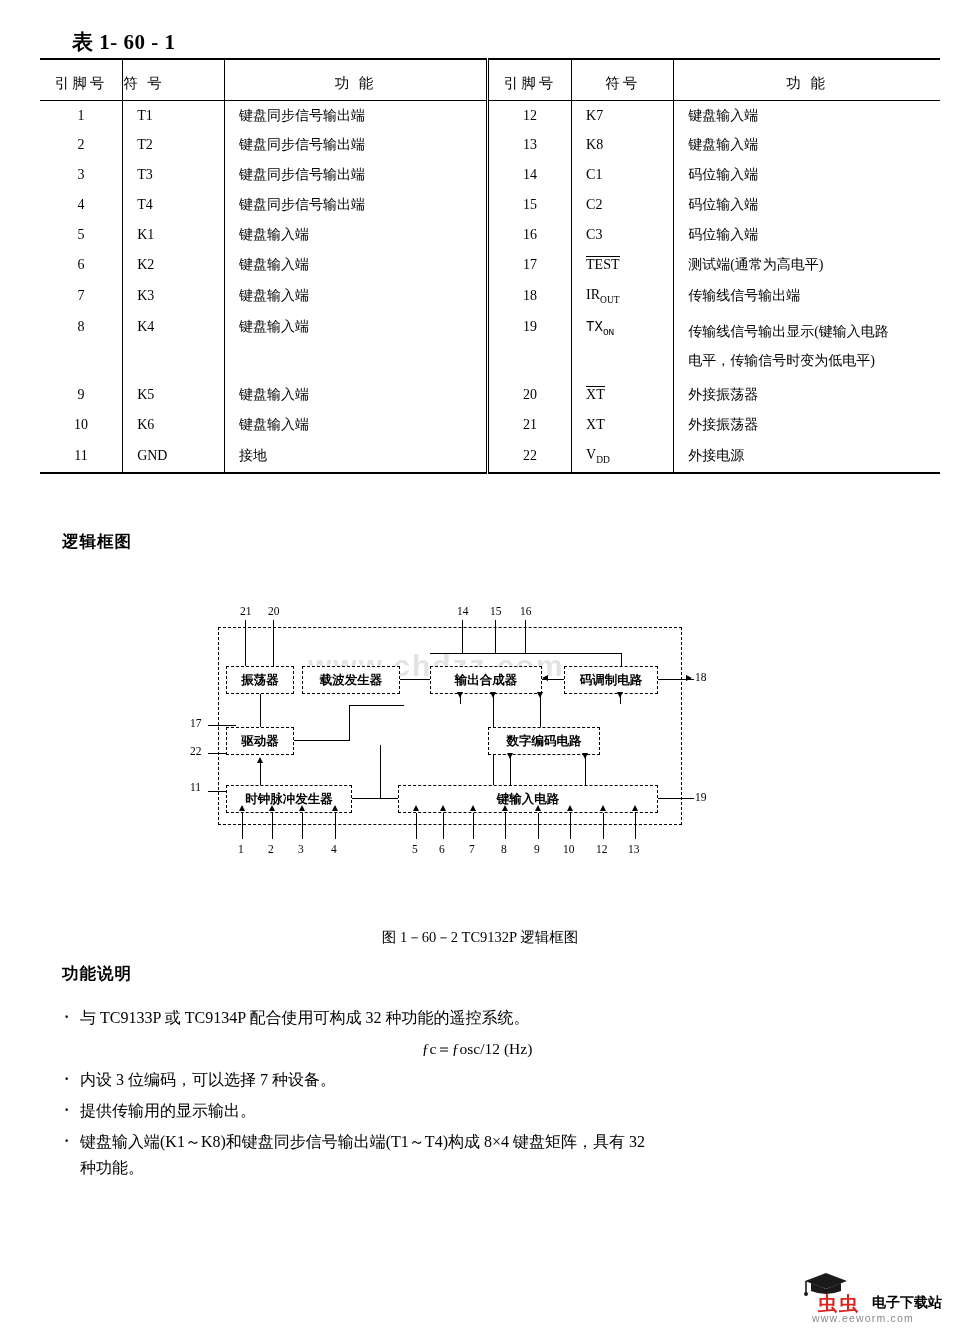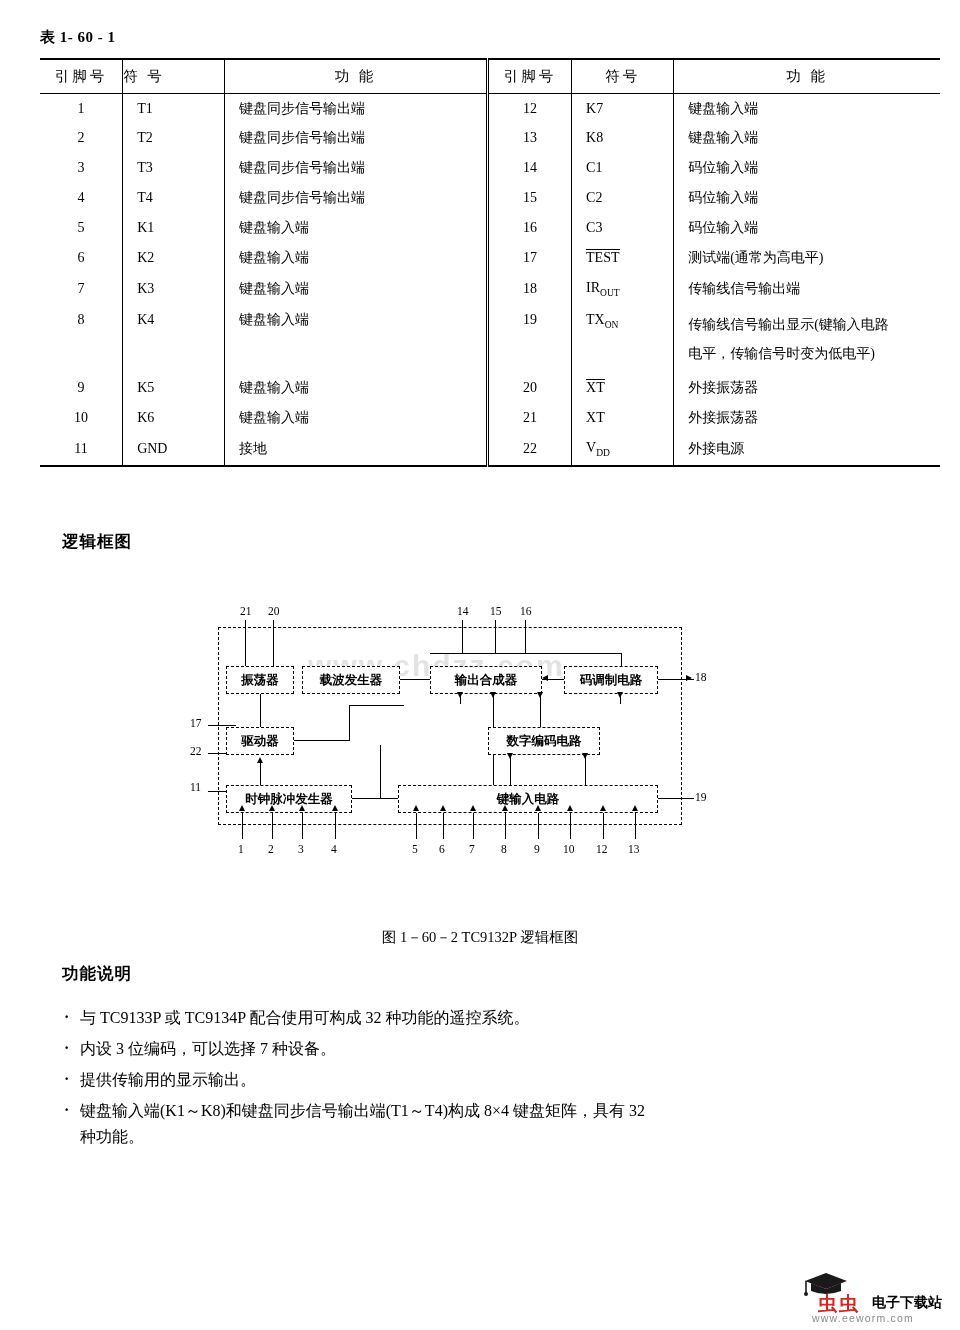"表 1- 60 - 1" .tbl-num { font-size: 15px -> 21px; left: 0 -> 32px }
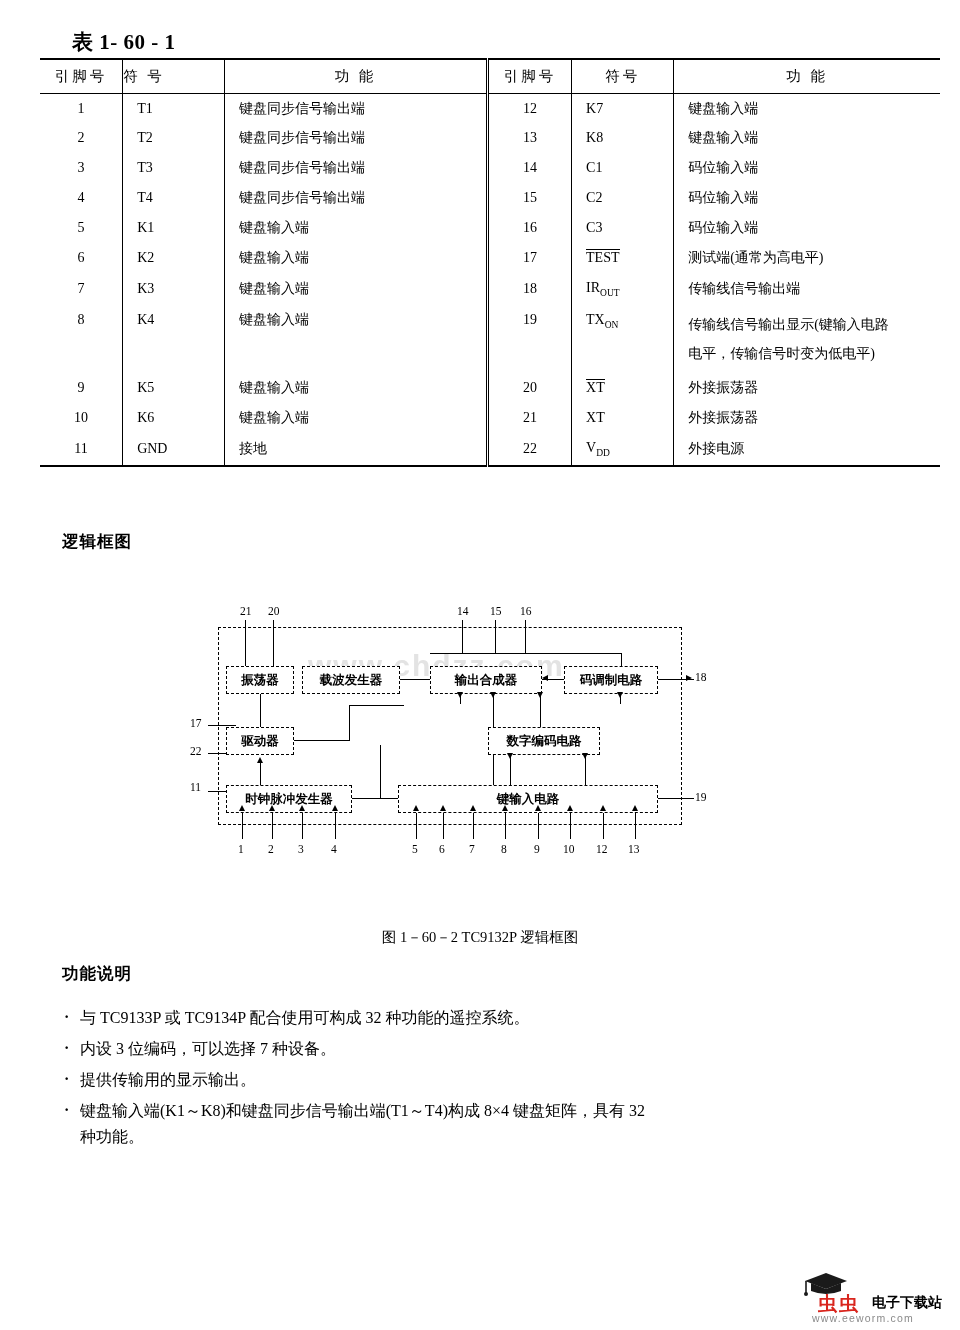"引脚号" table.pins thead th { padding: 7px 0 7px 0 -> 14px 0 7px 0 }
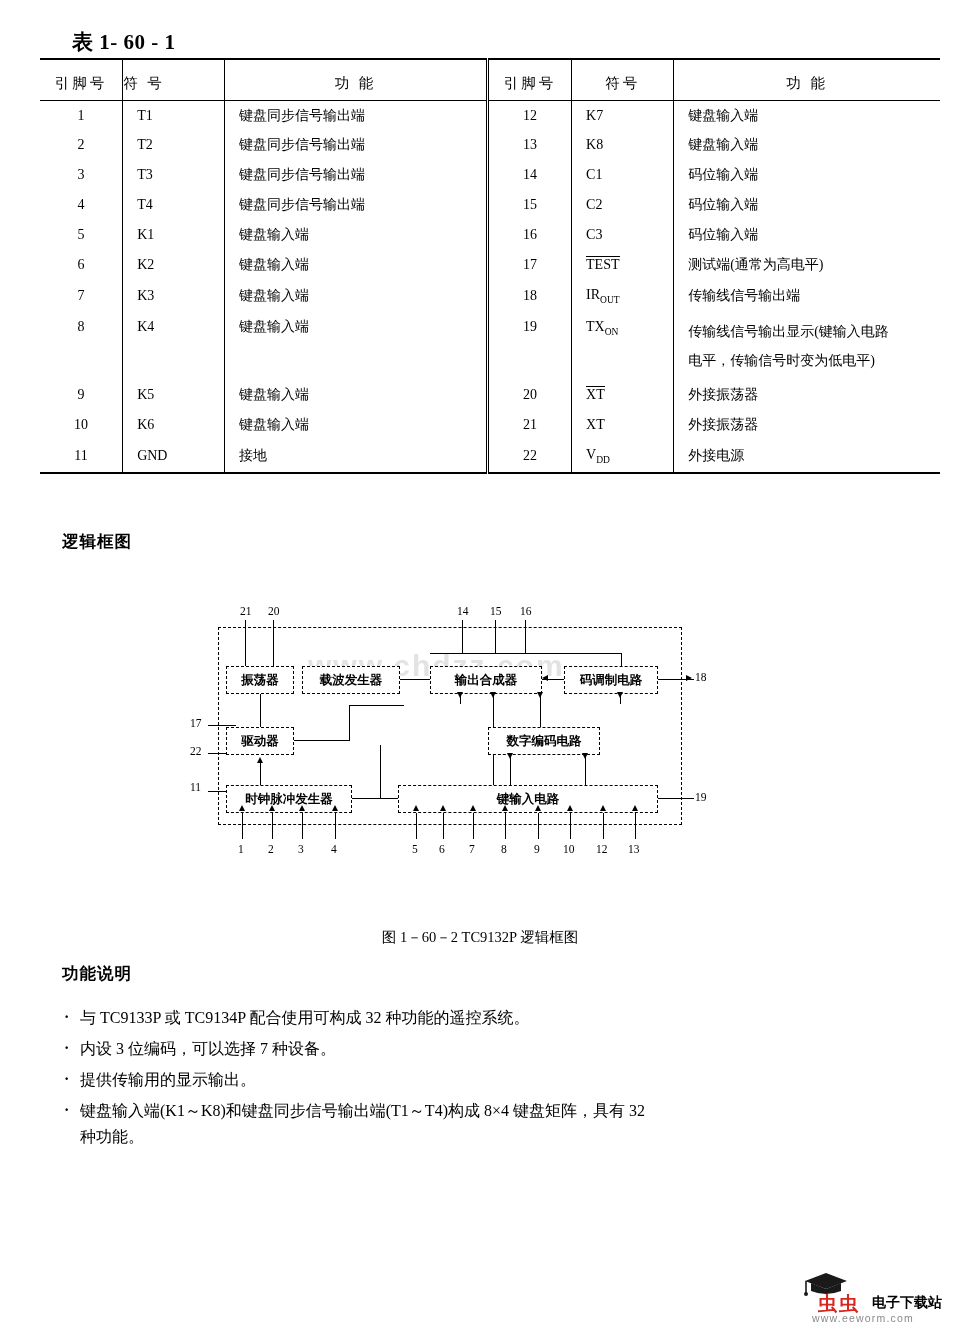"TXON" td.col-sym2 { font-family: none -> Liberation Mono, monospace }
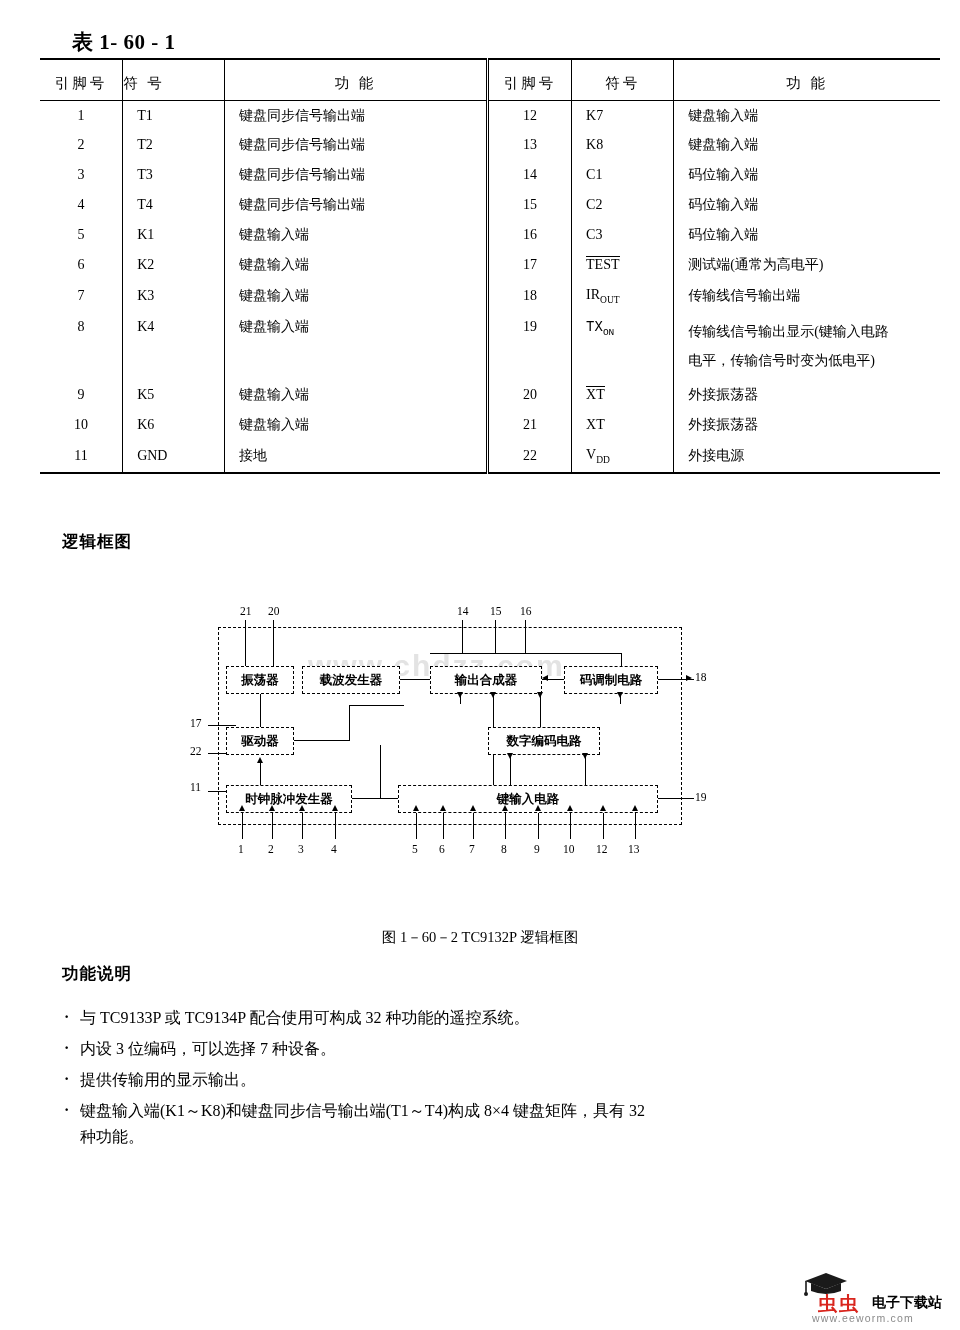"ƒc＝ƒosc/12 (Hz)" div.formula { html: none -> <div>ƒc＝ƒosc/12 (Hz)</div> }
